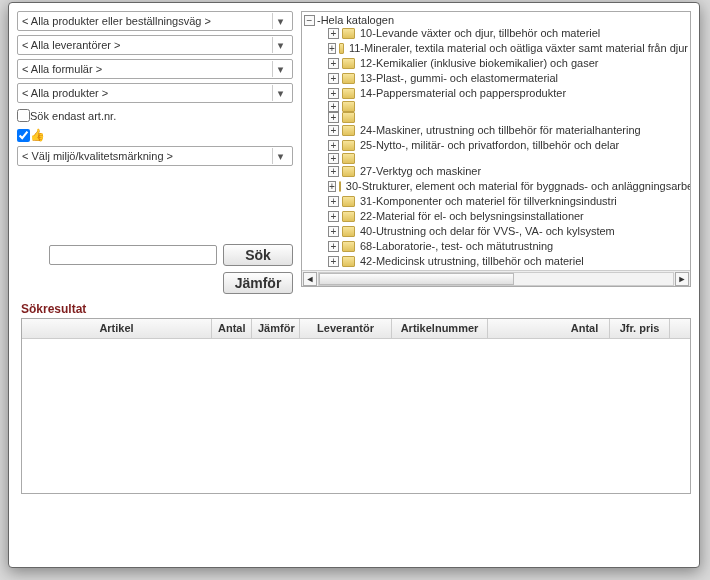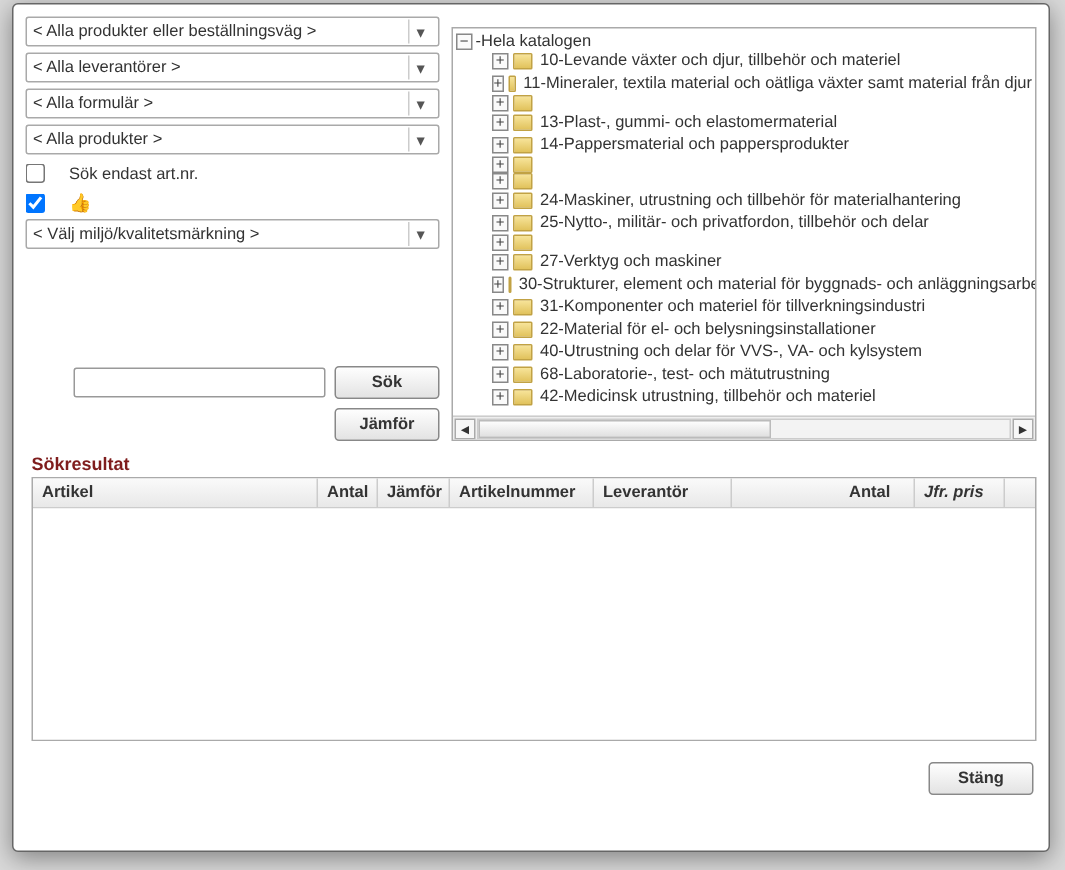"< Alla produkter eller beställningsväg" .content { align-items: flex-end -> none }
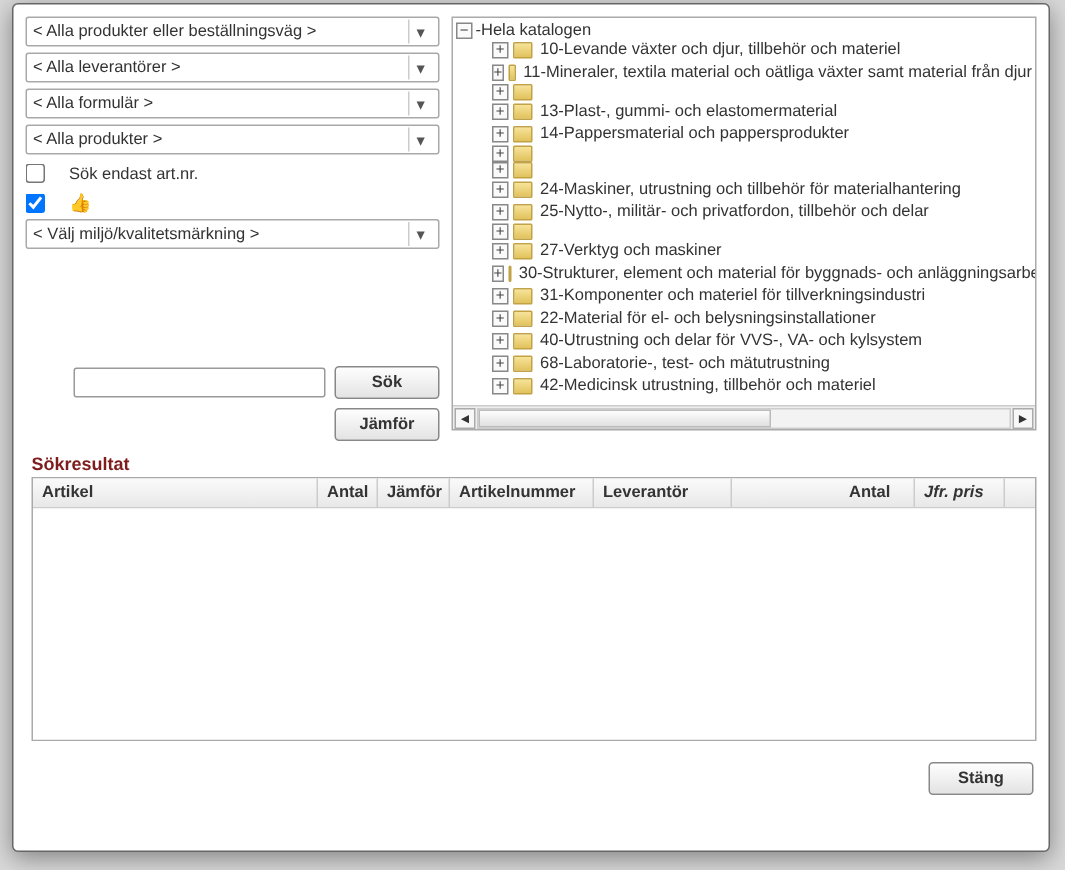"12-Kemikalier (inklusive biokemikalier)" span { html: none -> <span>12-Kemikalier (inklusive biokemikalier) och gaser</span> }
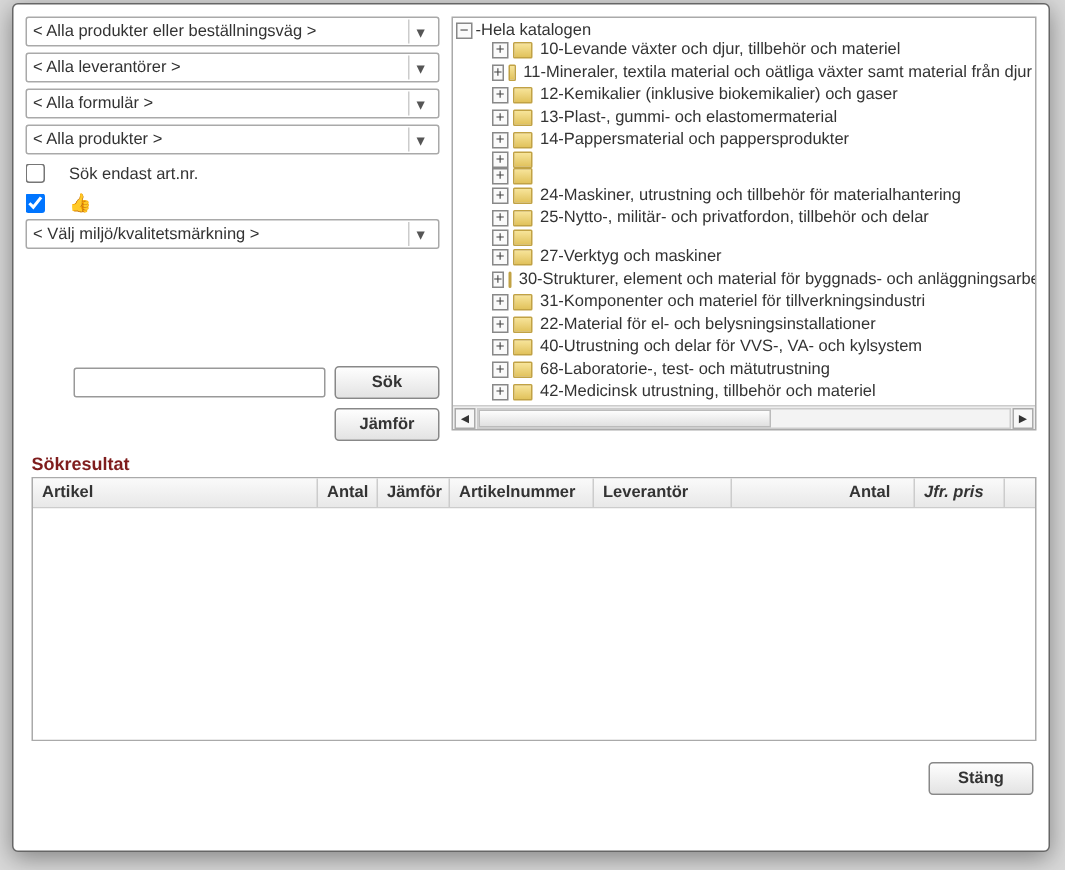"Sök endast art.nr." .check-row { gap: 16px -> 0 }
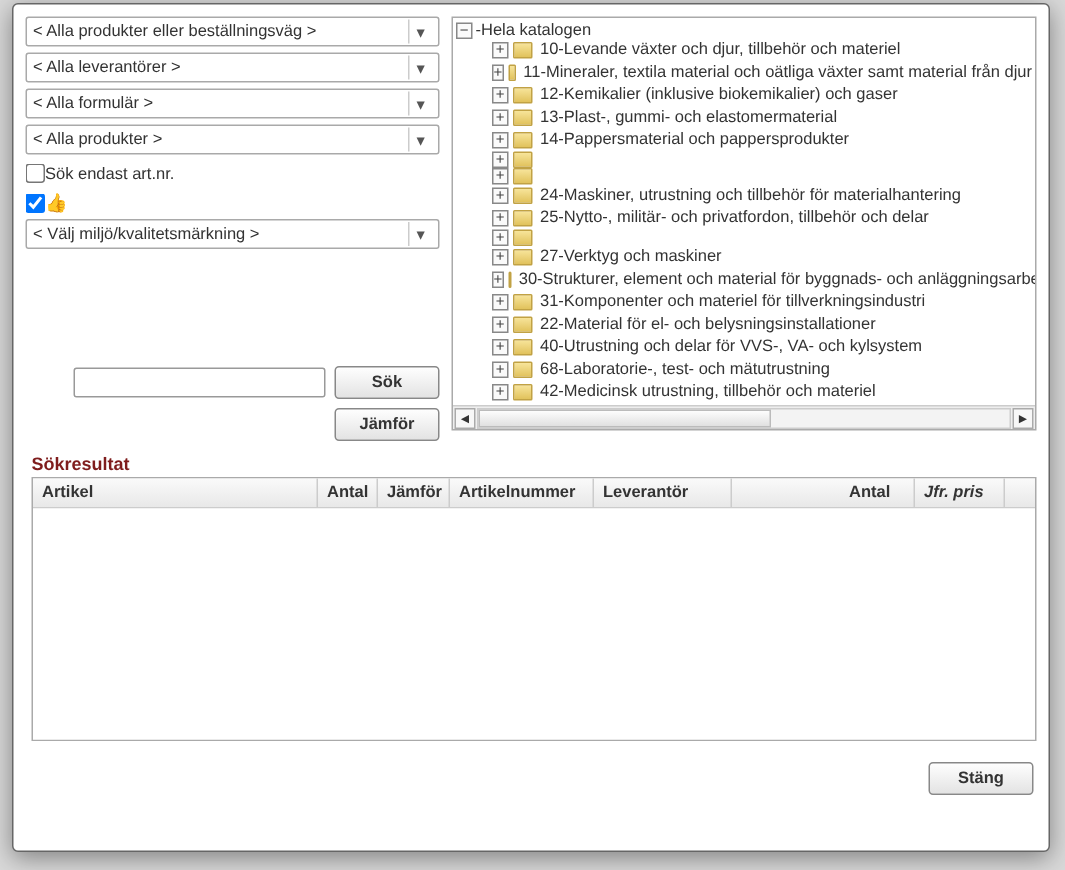"Sök" .btn { font-size: 11px -> 14px }
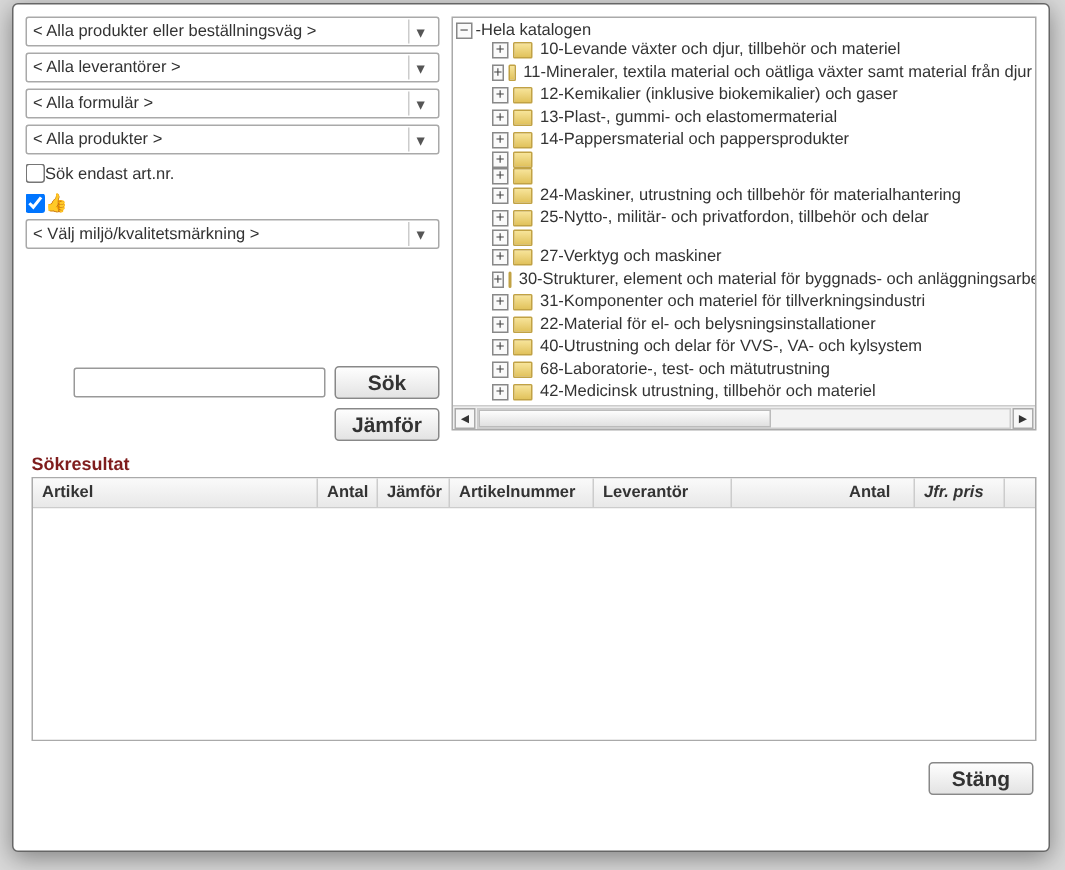"Artikel" .grid-head .col { text-align: none -> center }
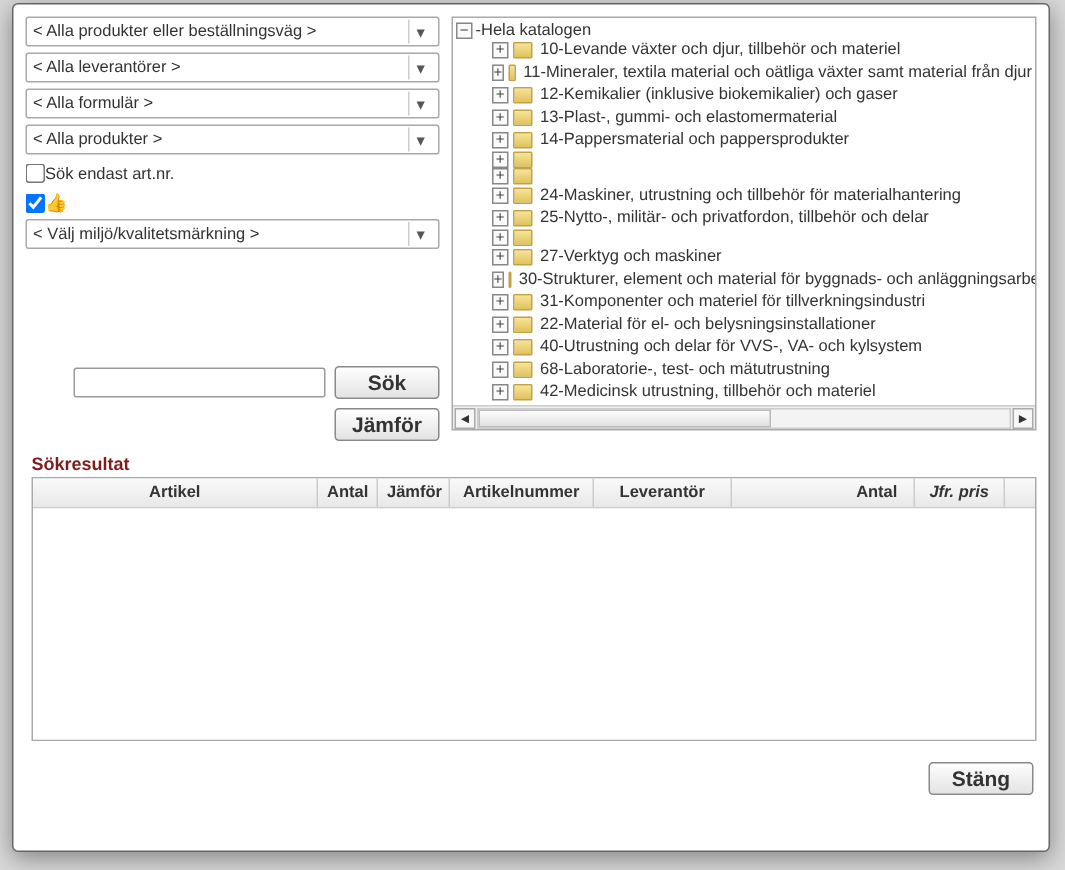"Artikelnummer" div.col { order: before "Leverantör" -> after "Leverantör" }
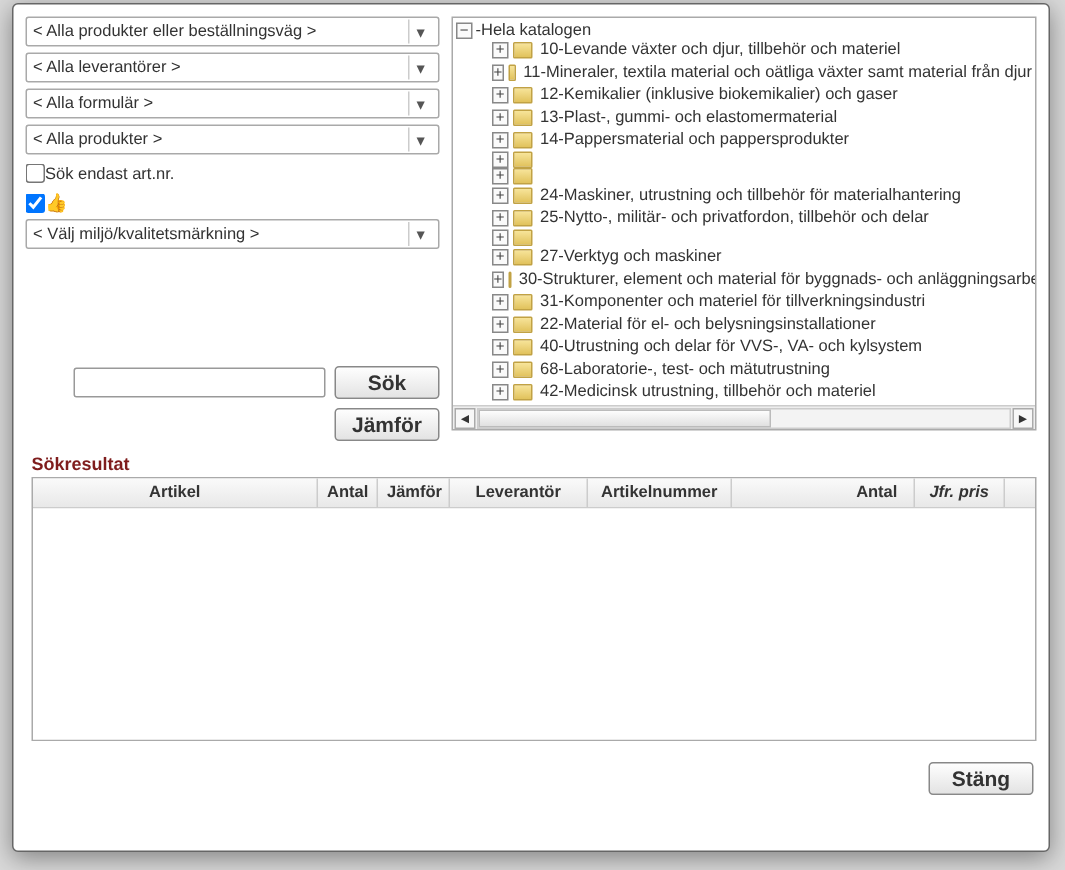"Jfr. pris" div.col { font-style: italic -> none }
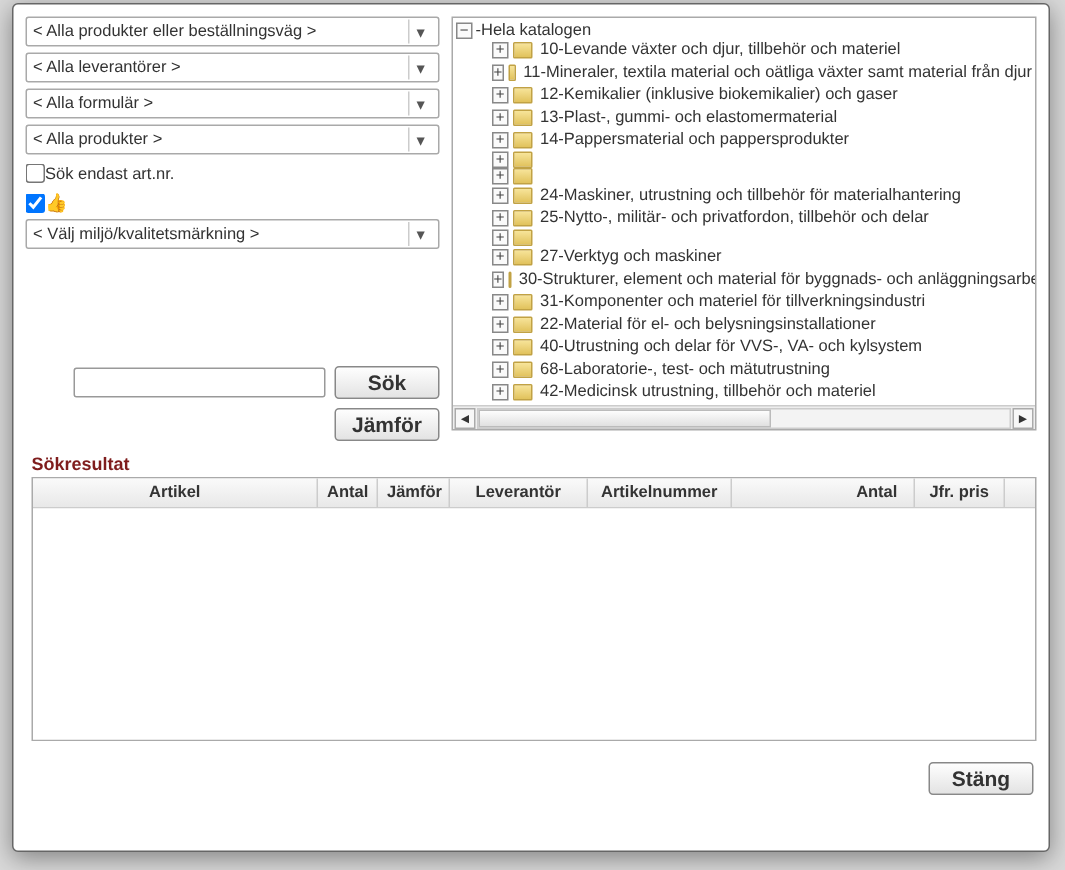"Stäng" div.footer { html: <div> <button>Stäng</button> </div> -> none }
